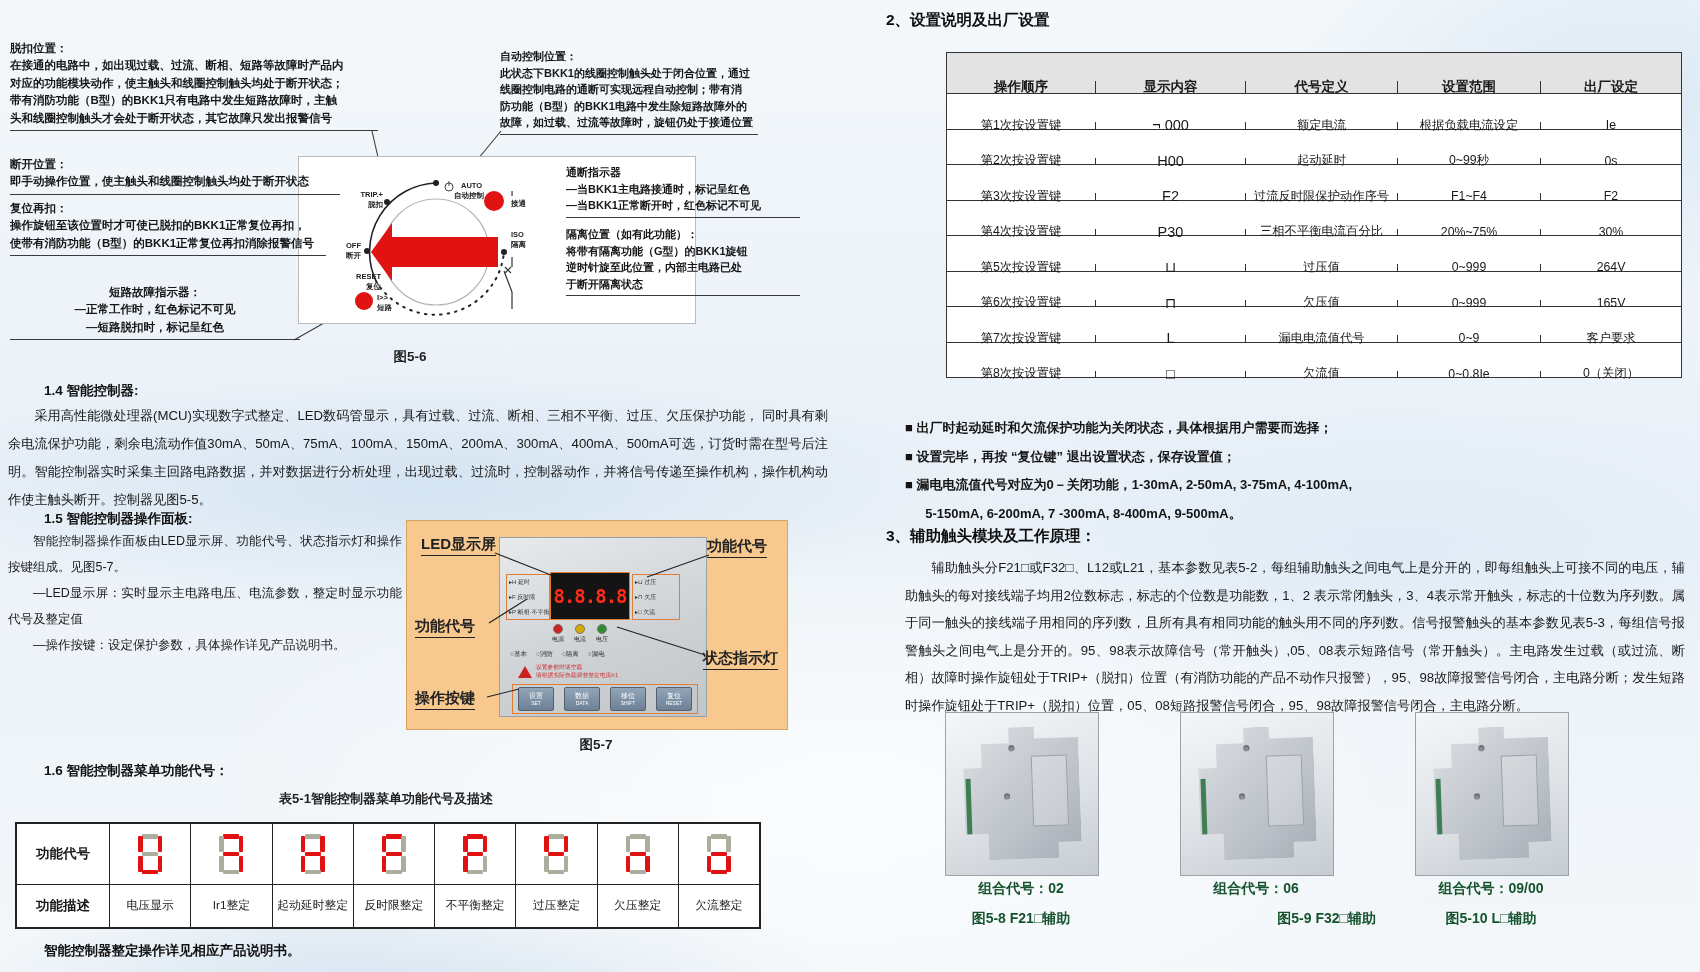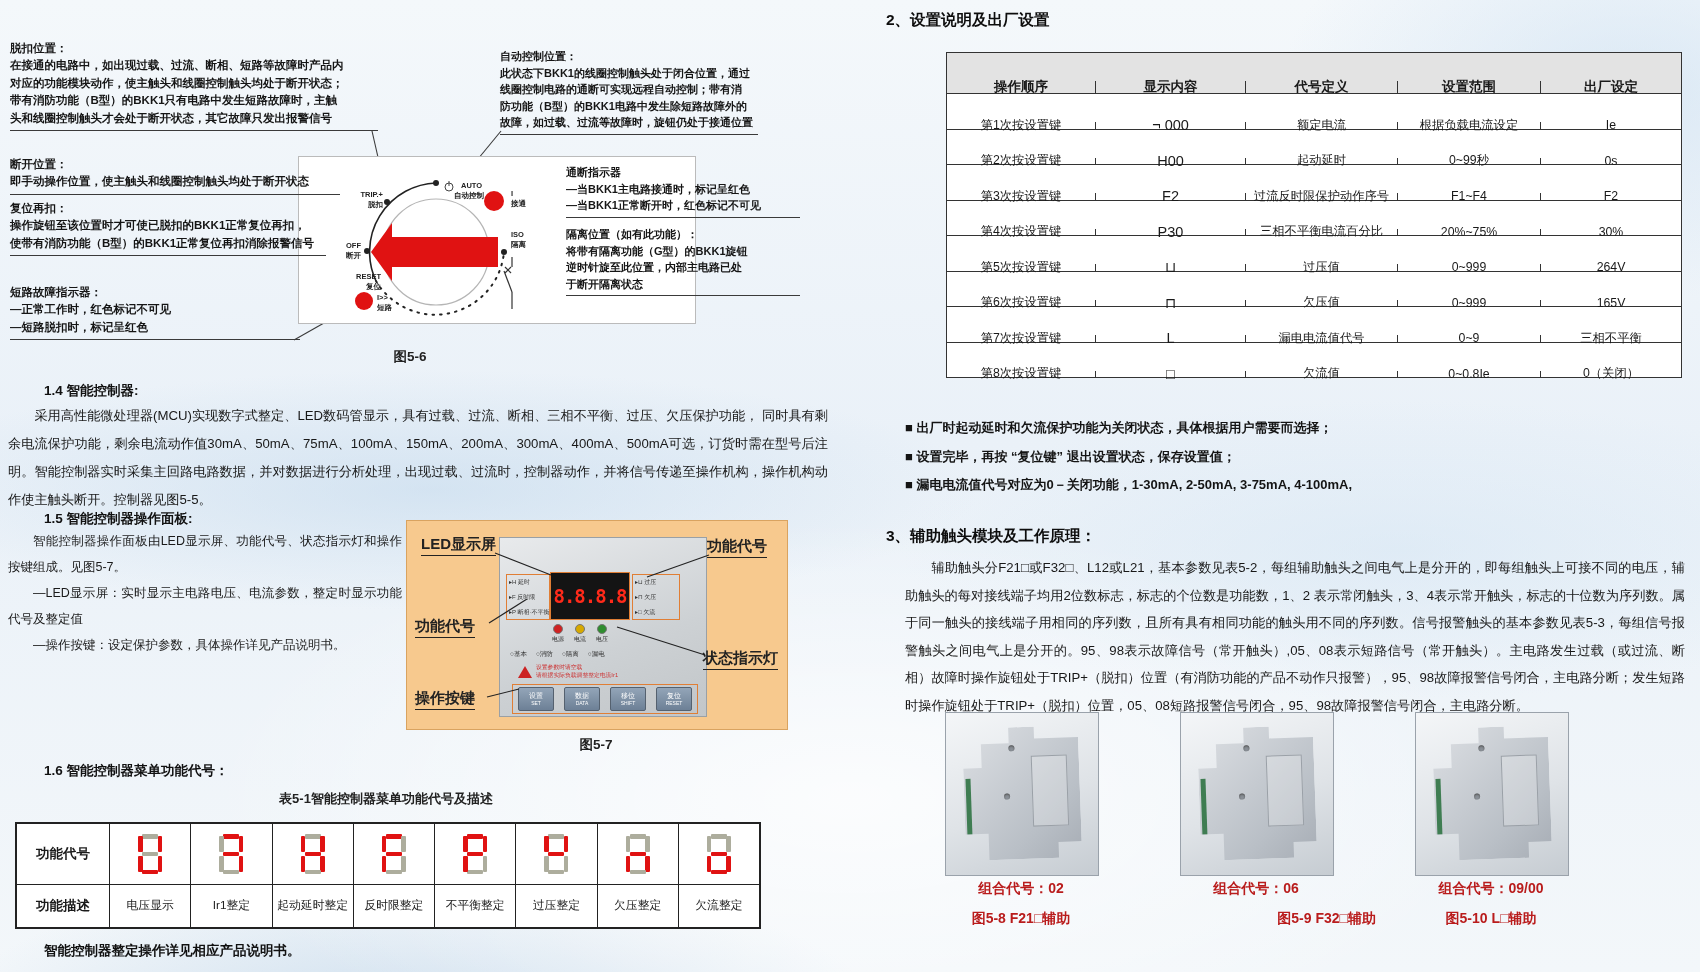"短路故障指示器：" div.callout { text-align: none -> center }
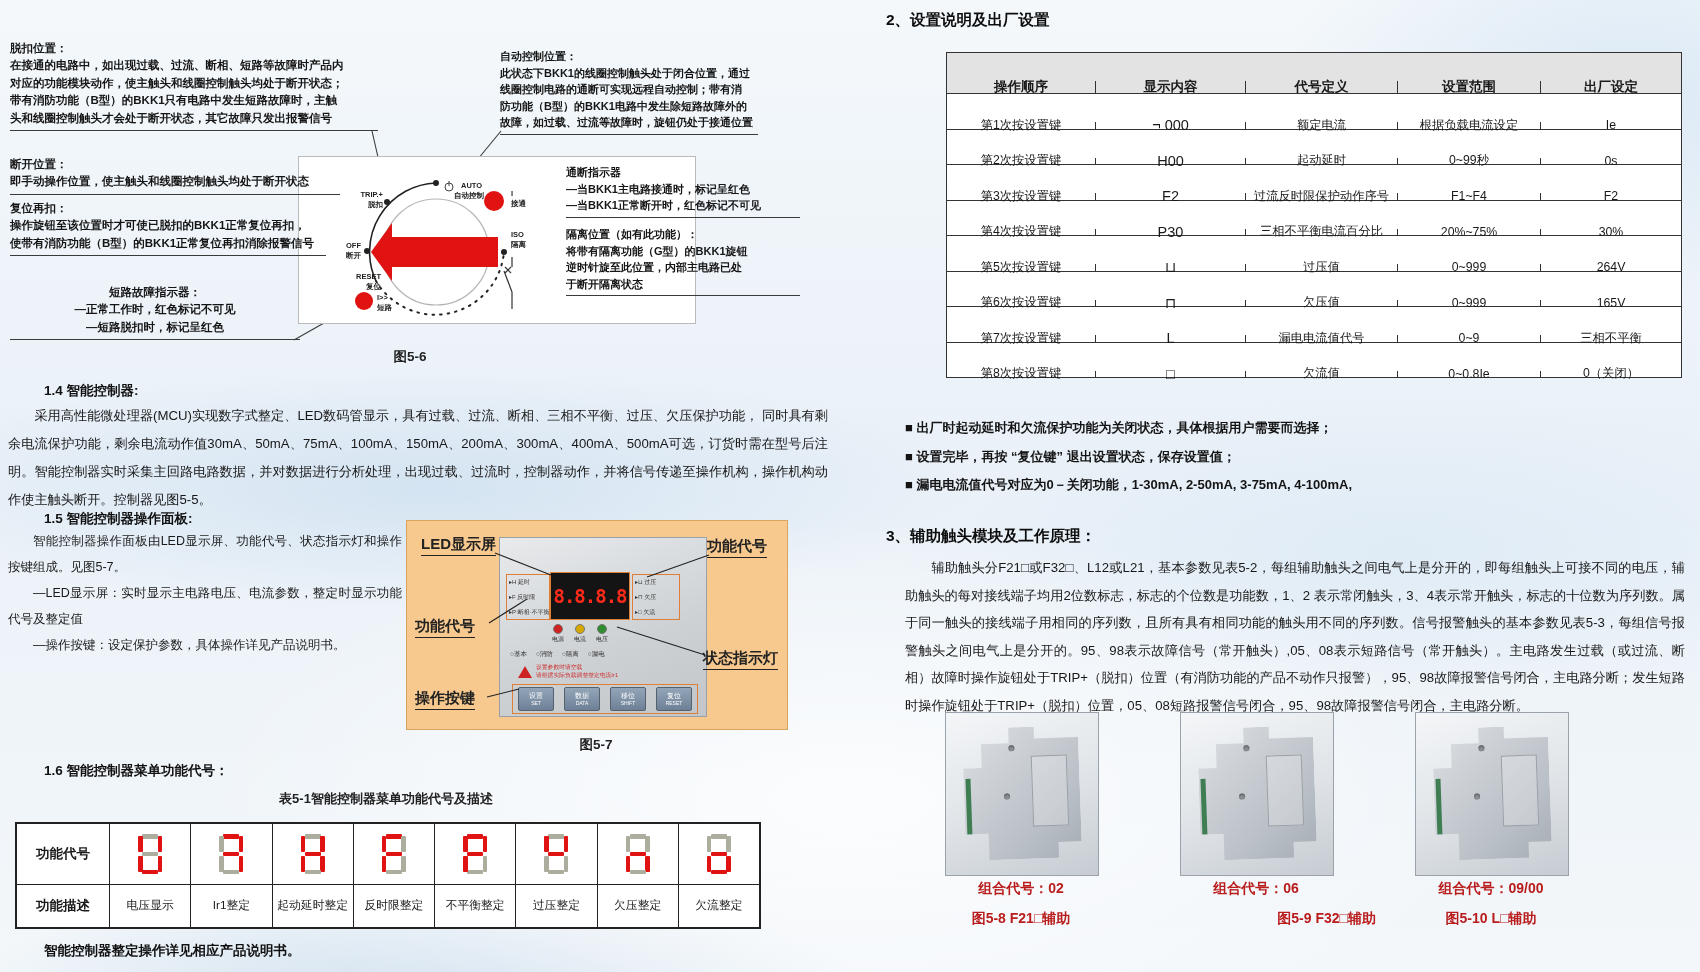"三相不平衡" div.stc { text: 三相不平衡 -> 客户要求 }
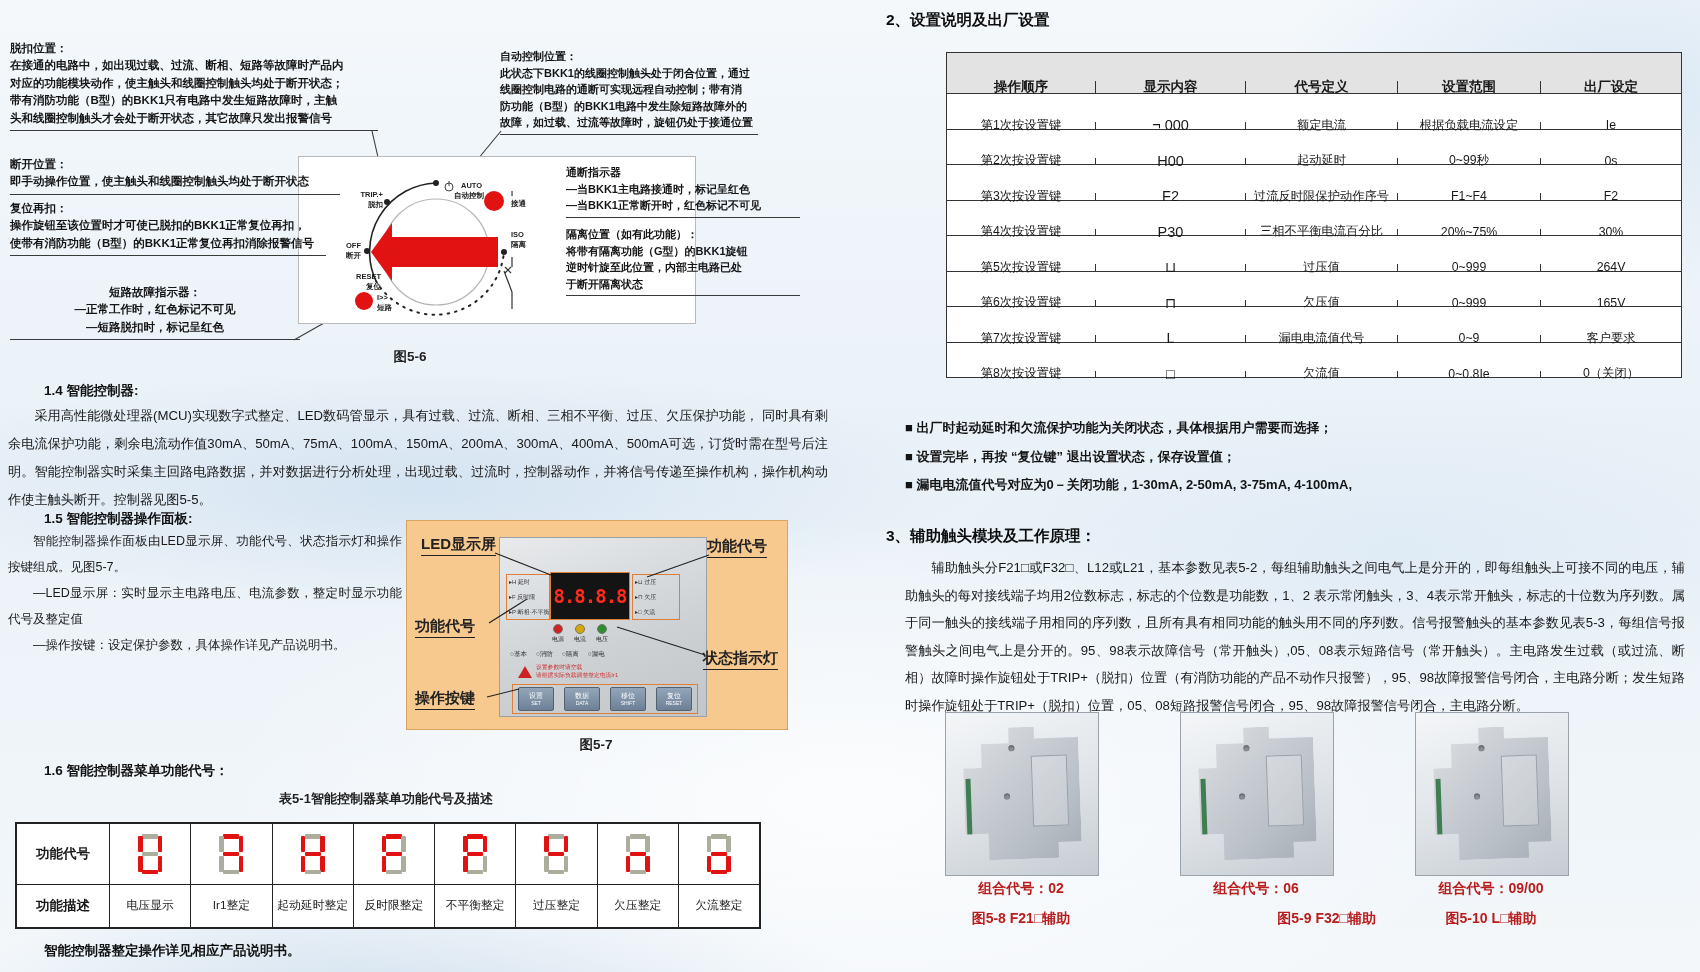"5-150mA, 6-200mA, 7 -300mA, 8-400mA," div.note { html: none -> <div> 5-150mA, 6-200mA, 7 -300mA, 8-400mA, 9-500mA。</div> }
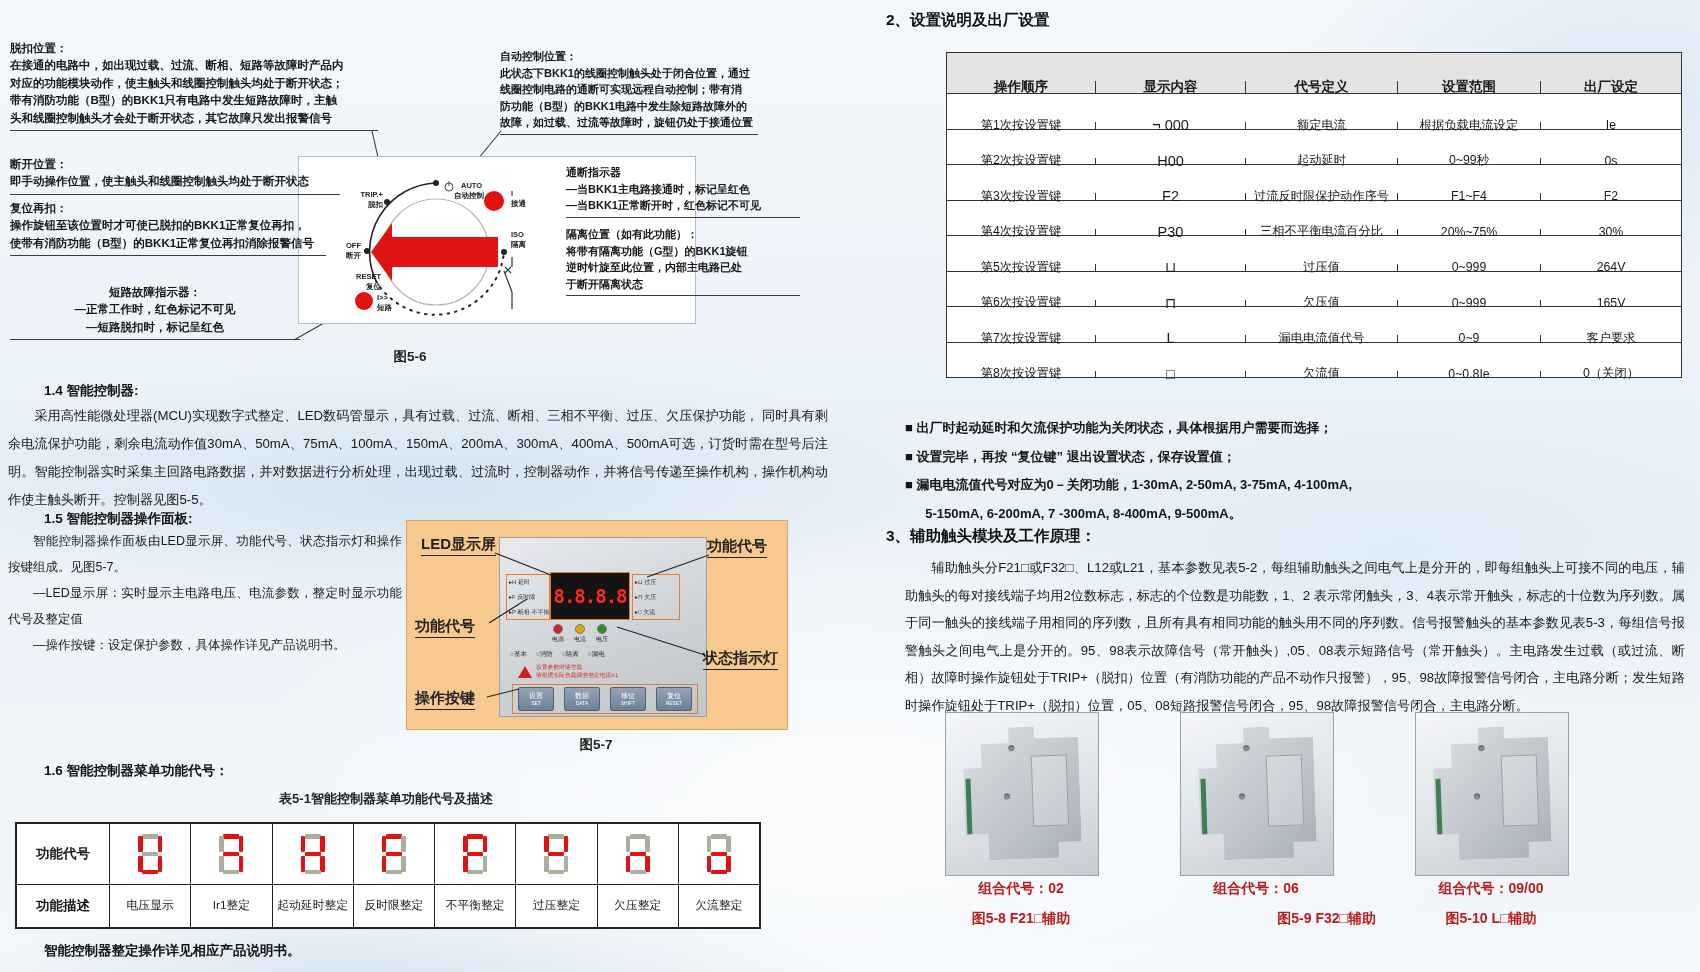"组合代号：02" .prod-cap { color: #b91c1c -> #14532d }
